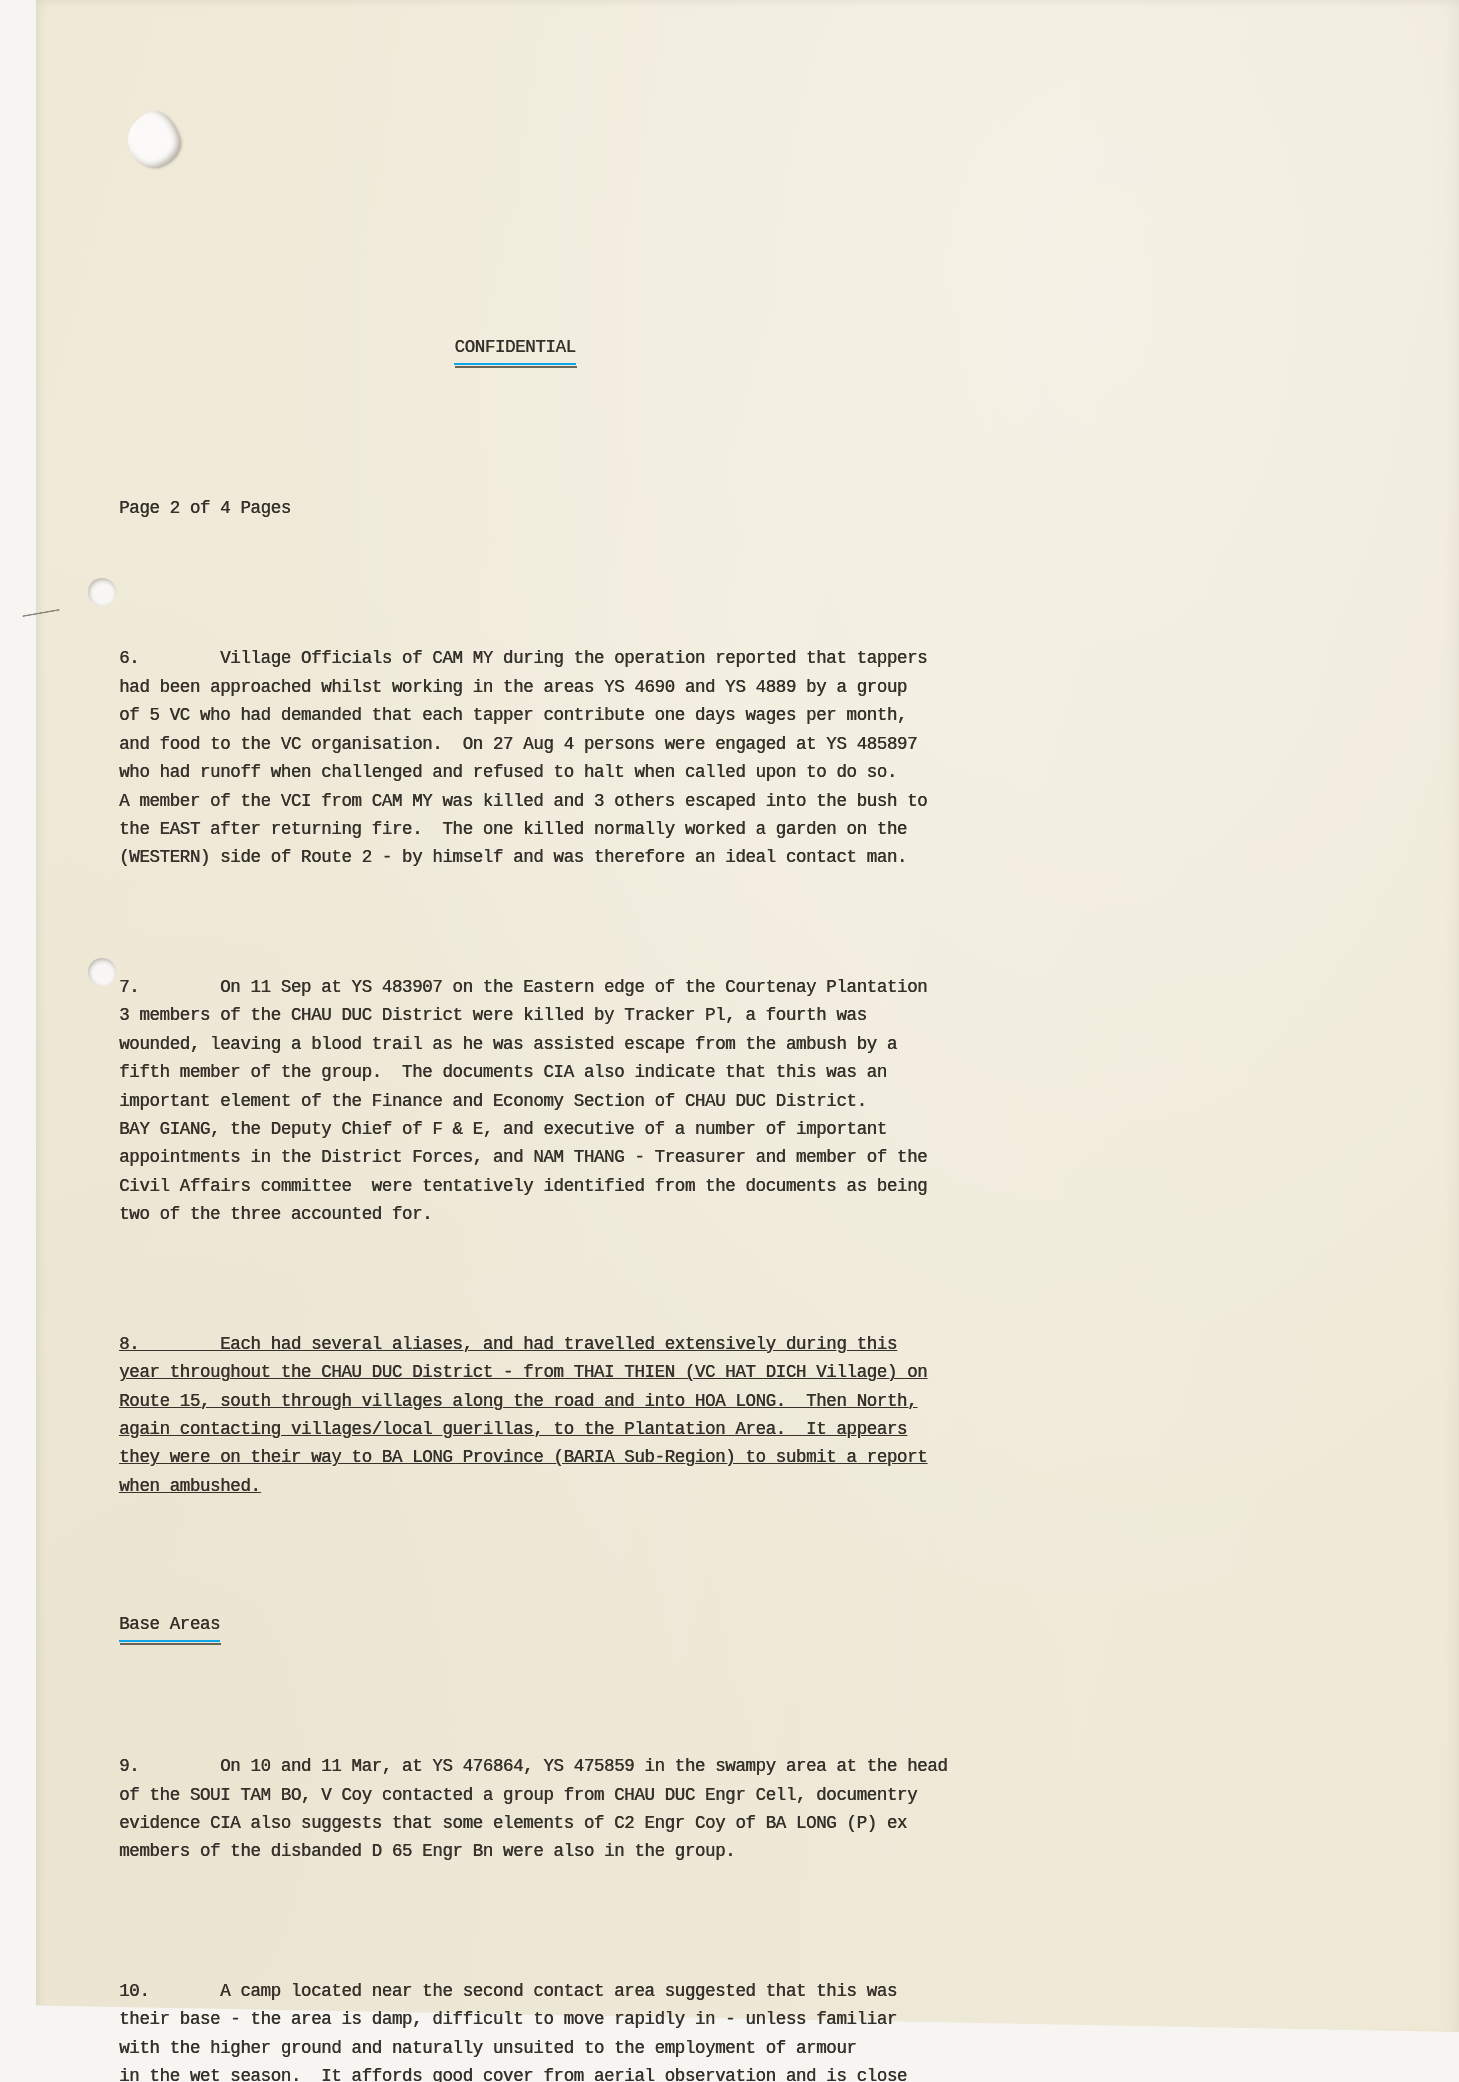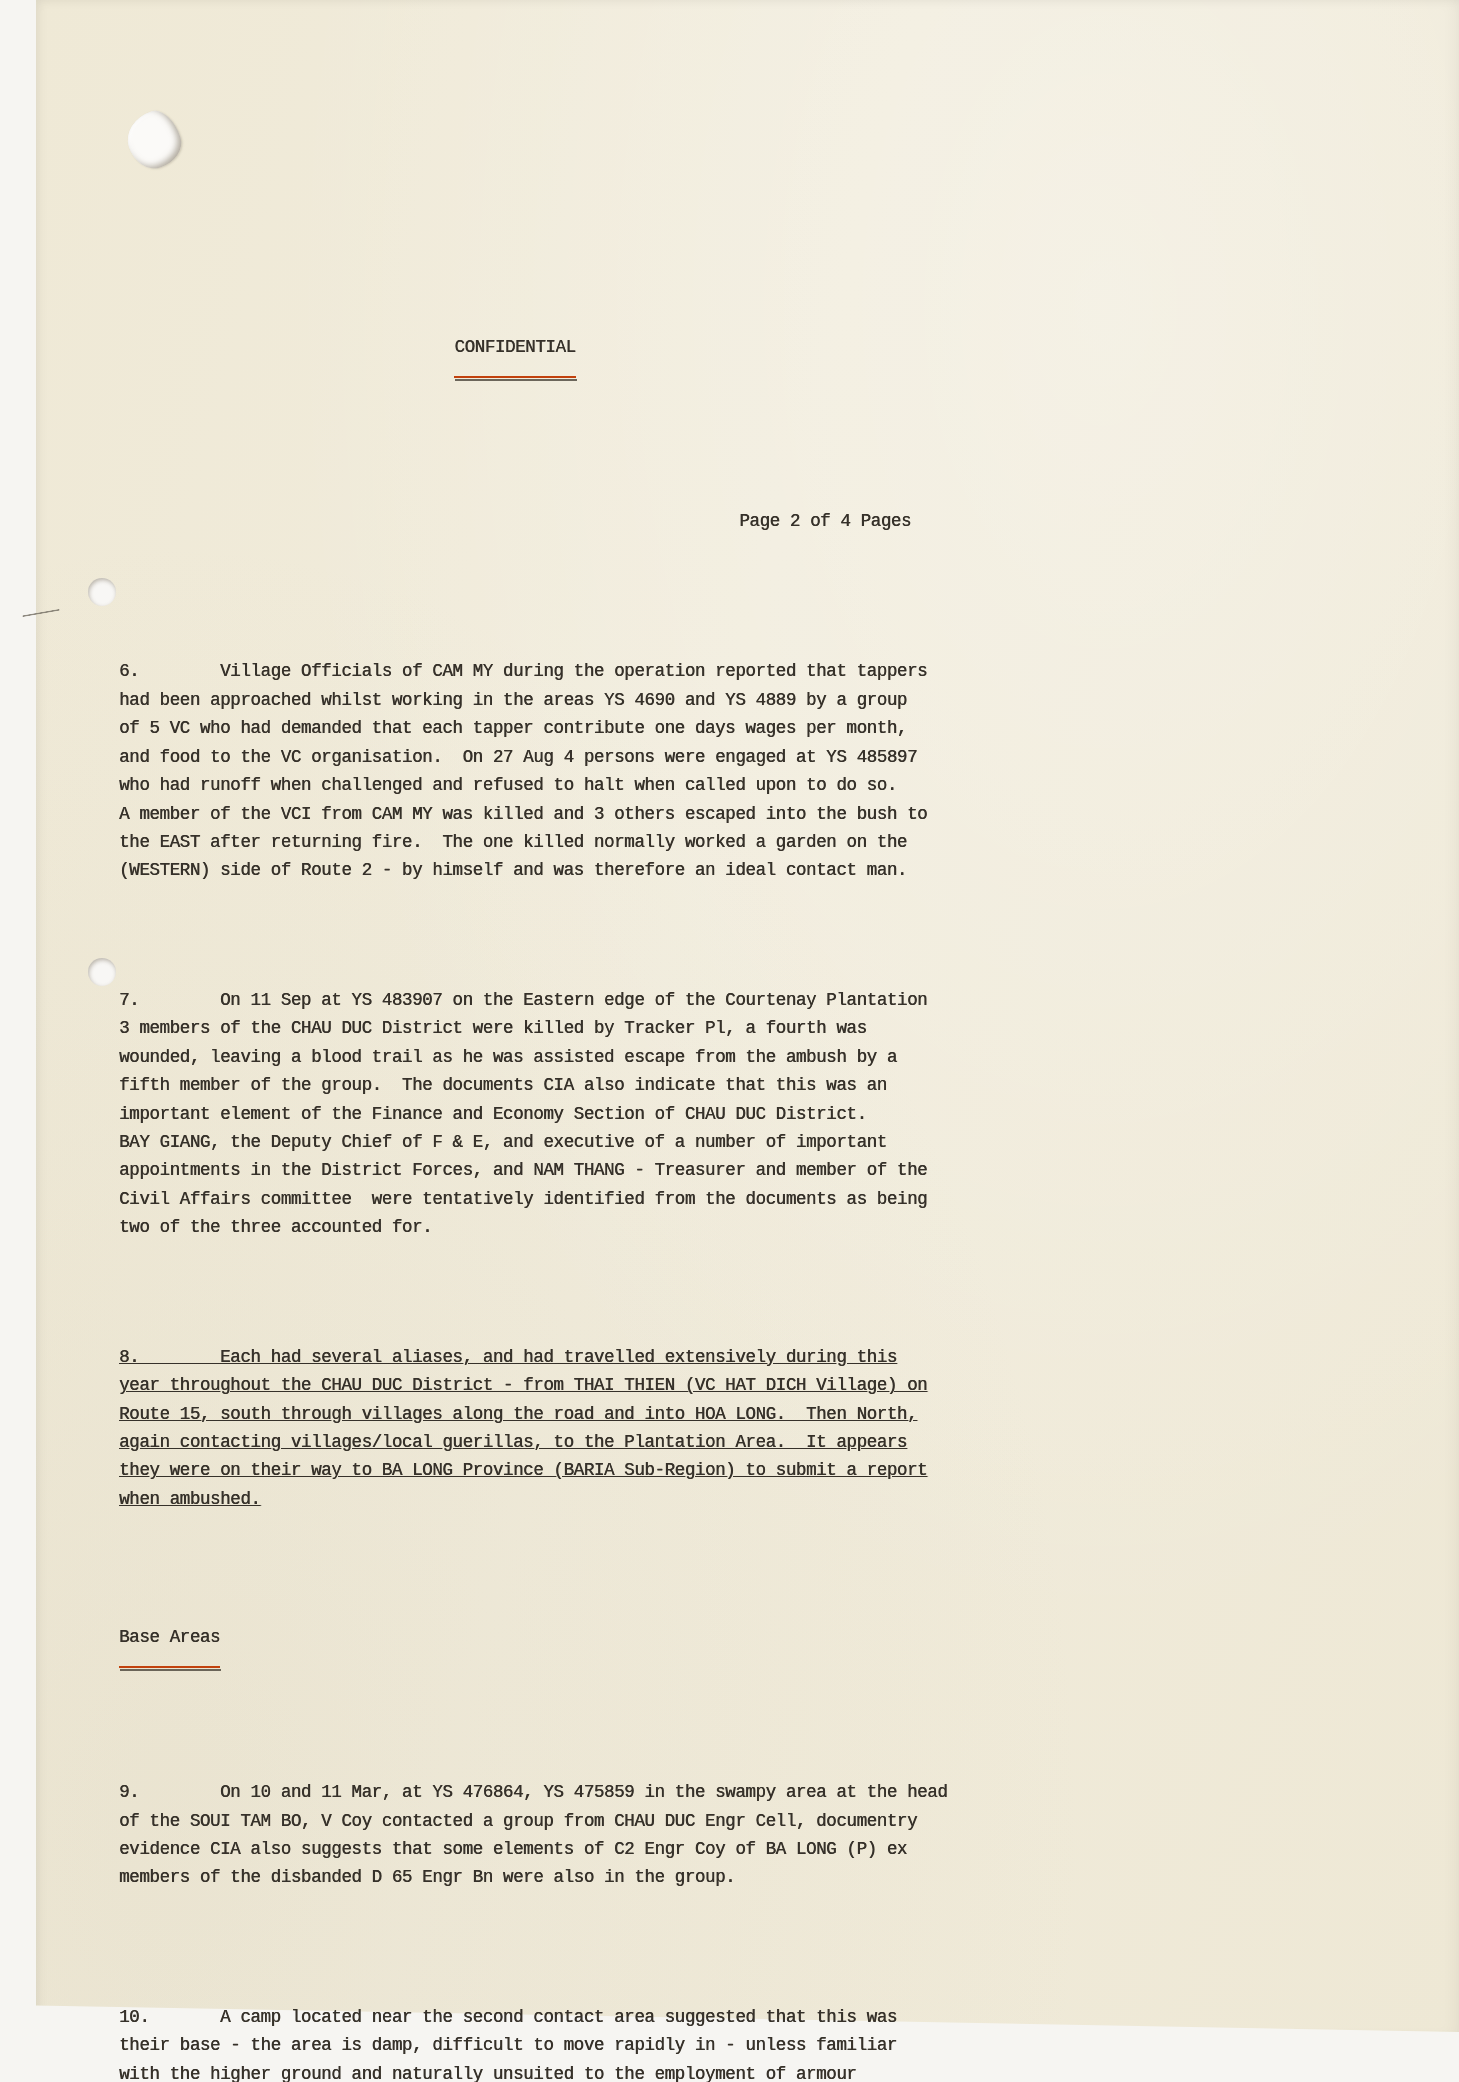"CONFIDENTIAL" .u2 { border-bottom: 2px solid #c2410c -> 2px solid #0ea5e9; padding-bottom: 14px -> 1px }
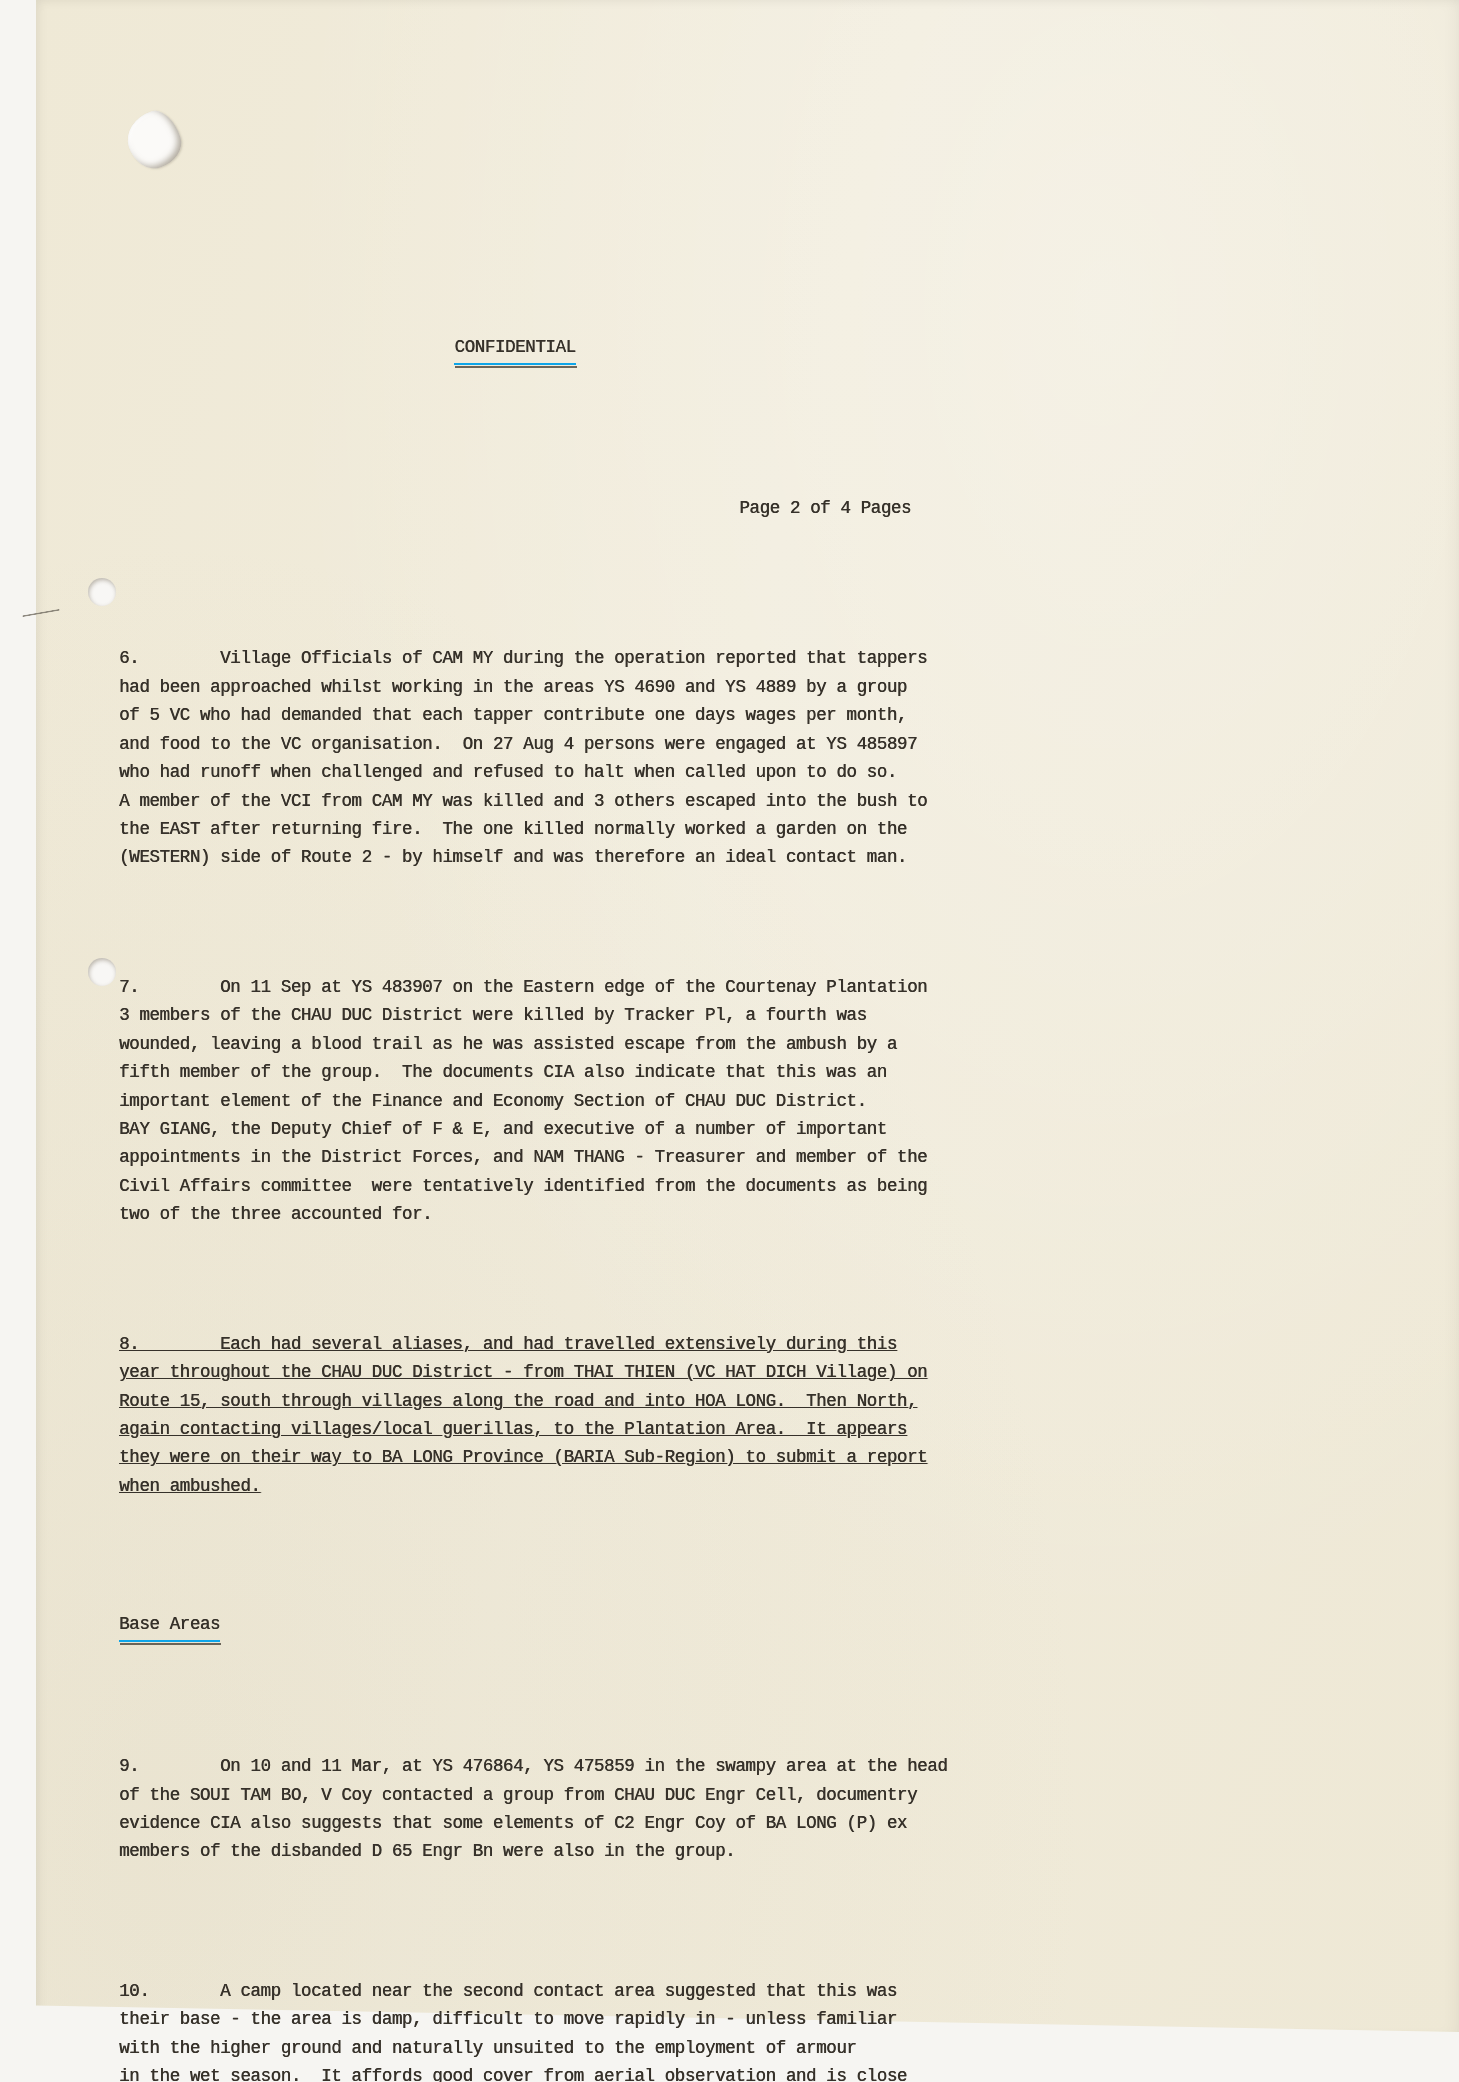"Page 2 of 4 Pages" .m-pagenum { text-align: right -> left }
